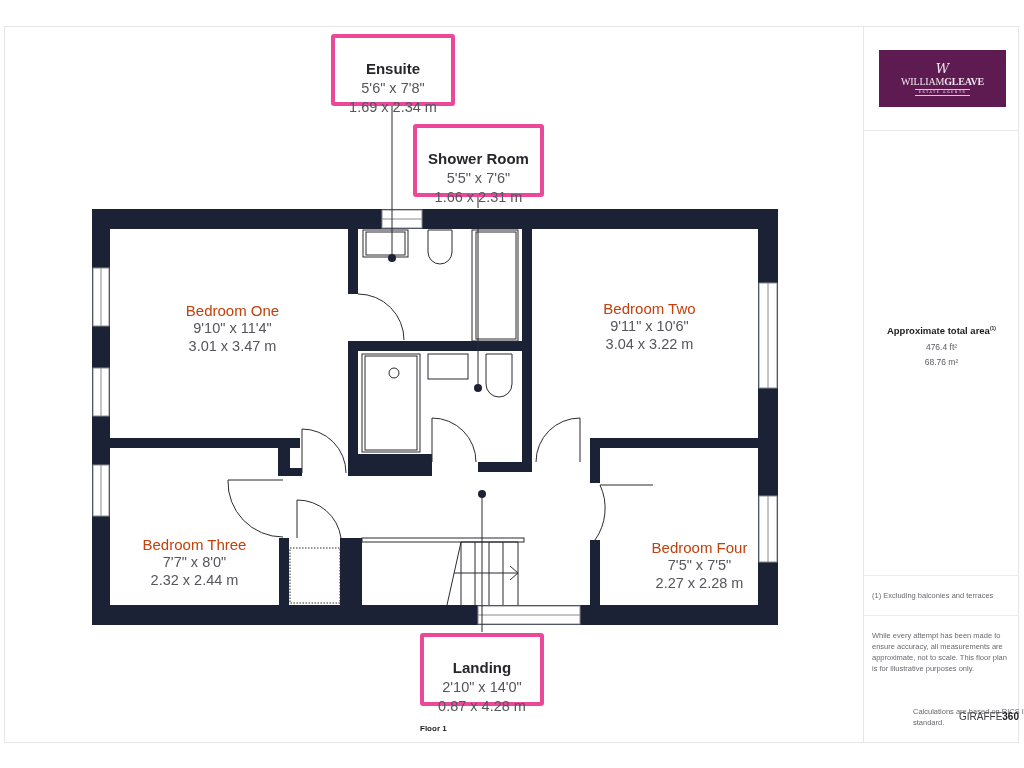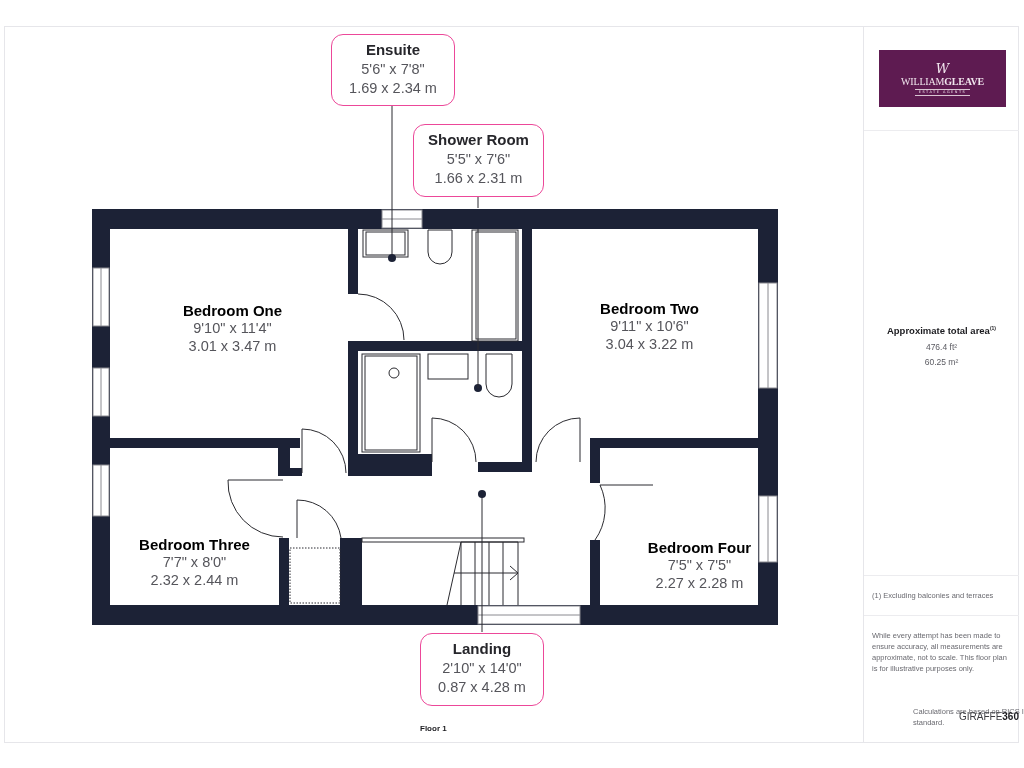"Ensuite" .box { border: 1px solid #ec4899 -> 4px solid #ec4899; border-radius: 12px -> 3px; padding-top: 6px -> 22px }
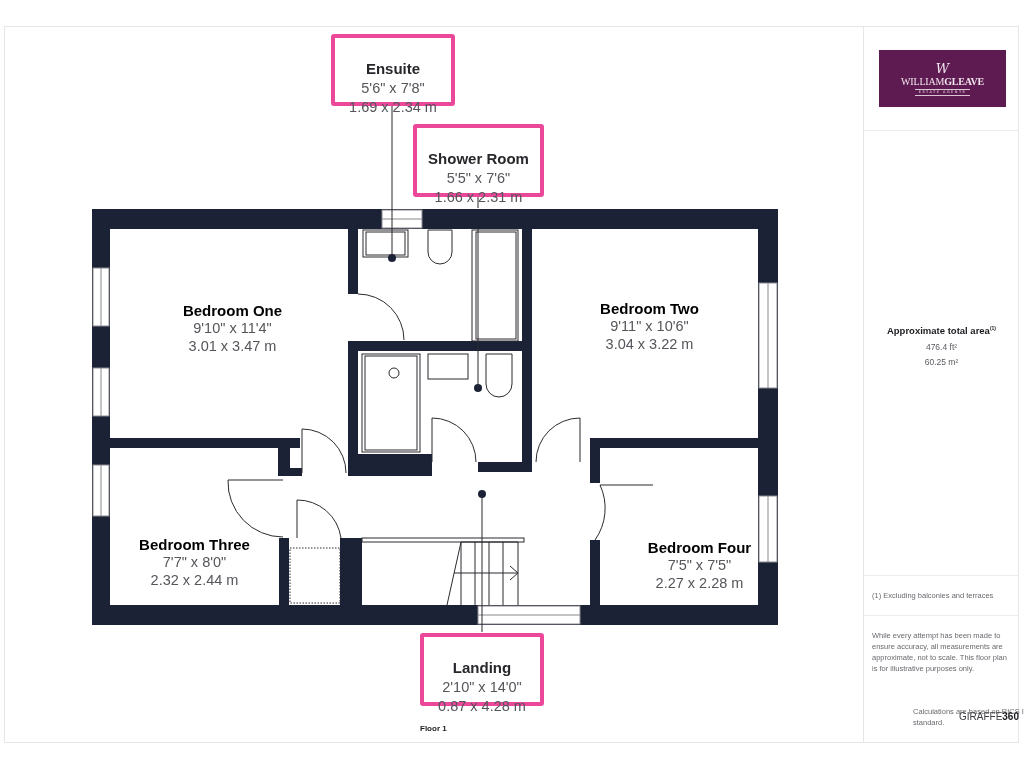"Bedroom One" .lbl .t { color: #000000 -> #c2410c; font-weight: 700 -> 400 }
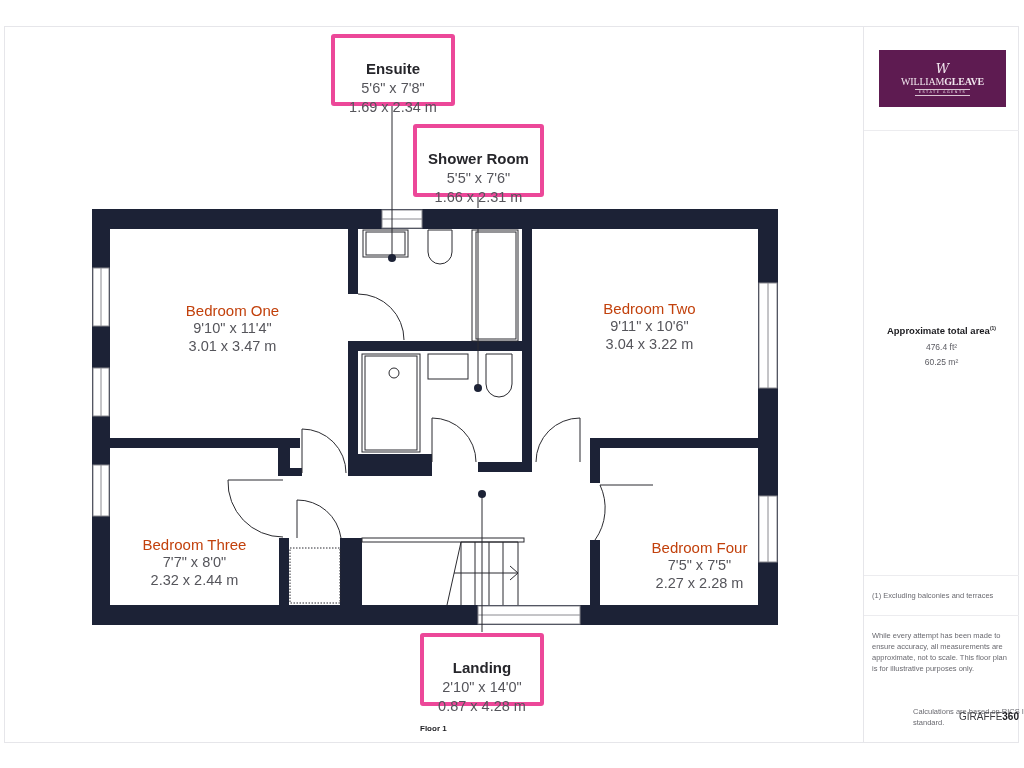"60.25 m²" div.area-val { text: 60.25 -> 68.76 }
